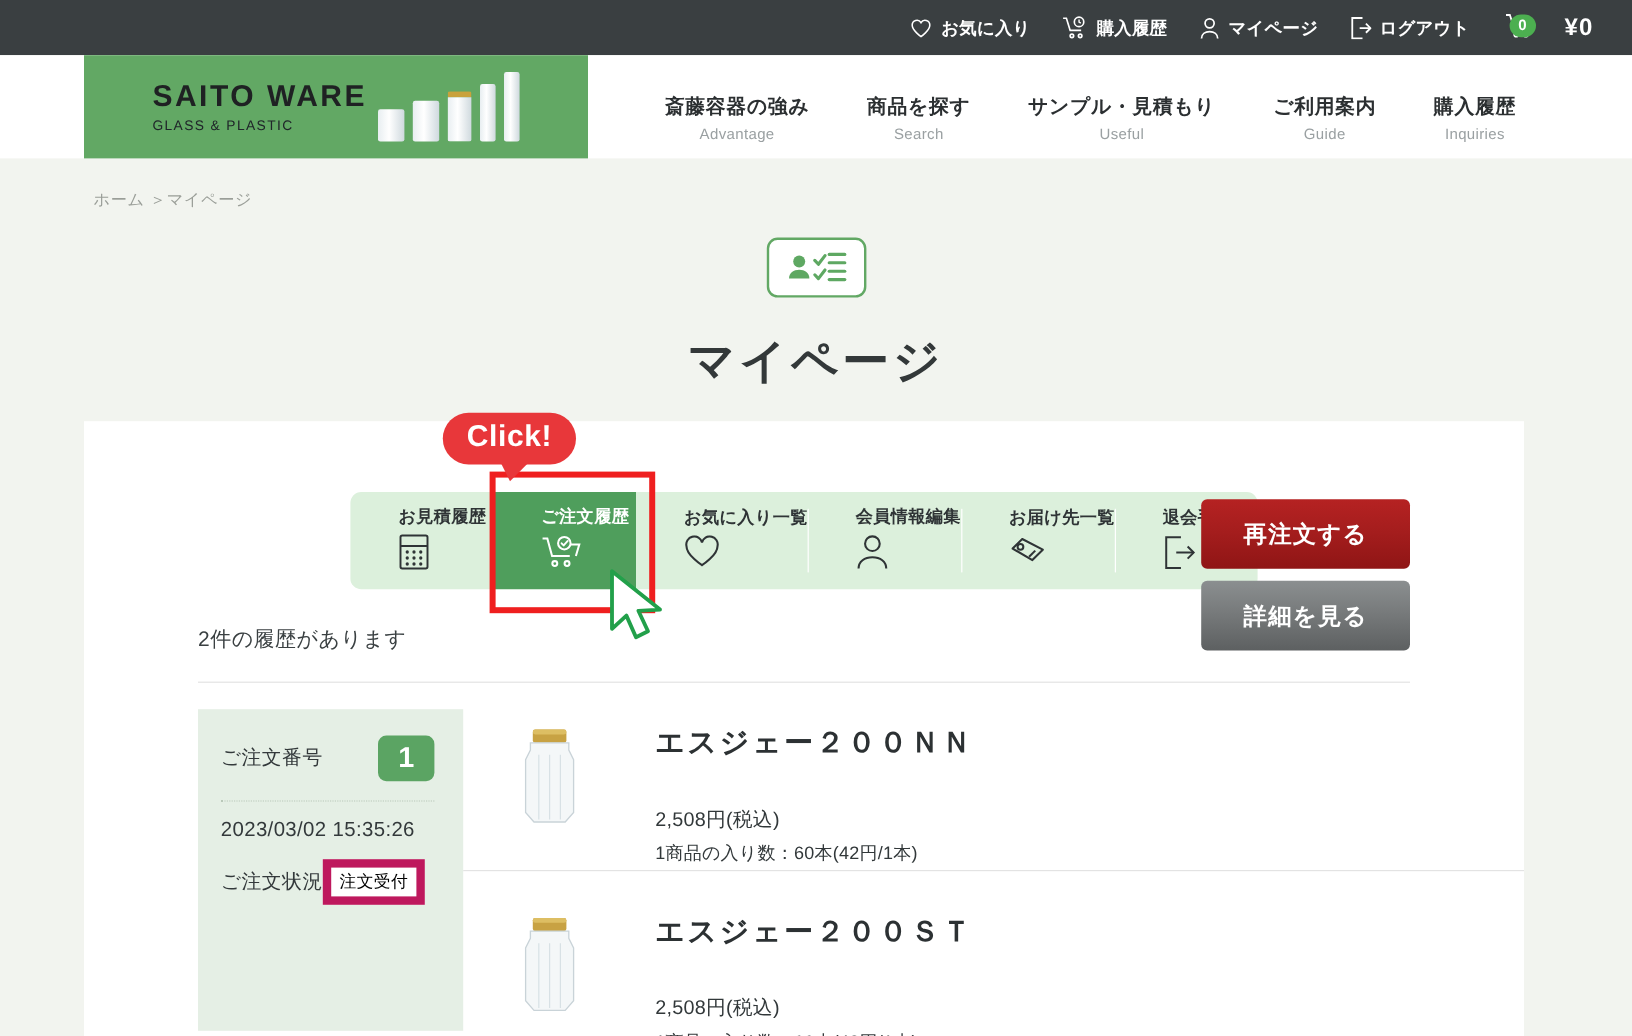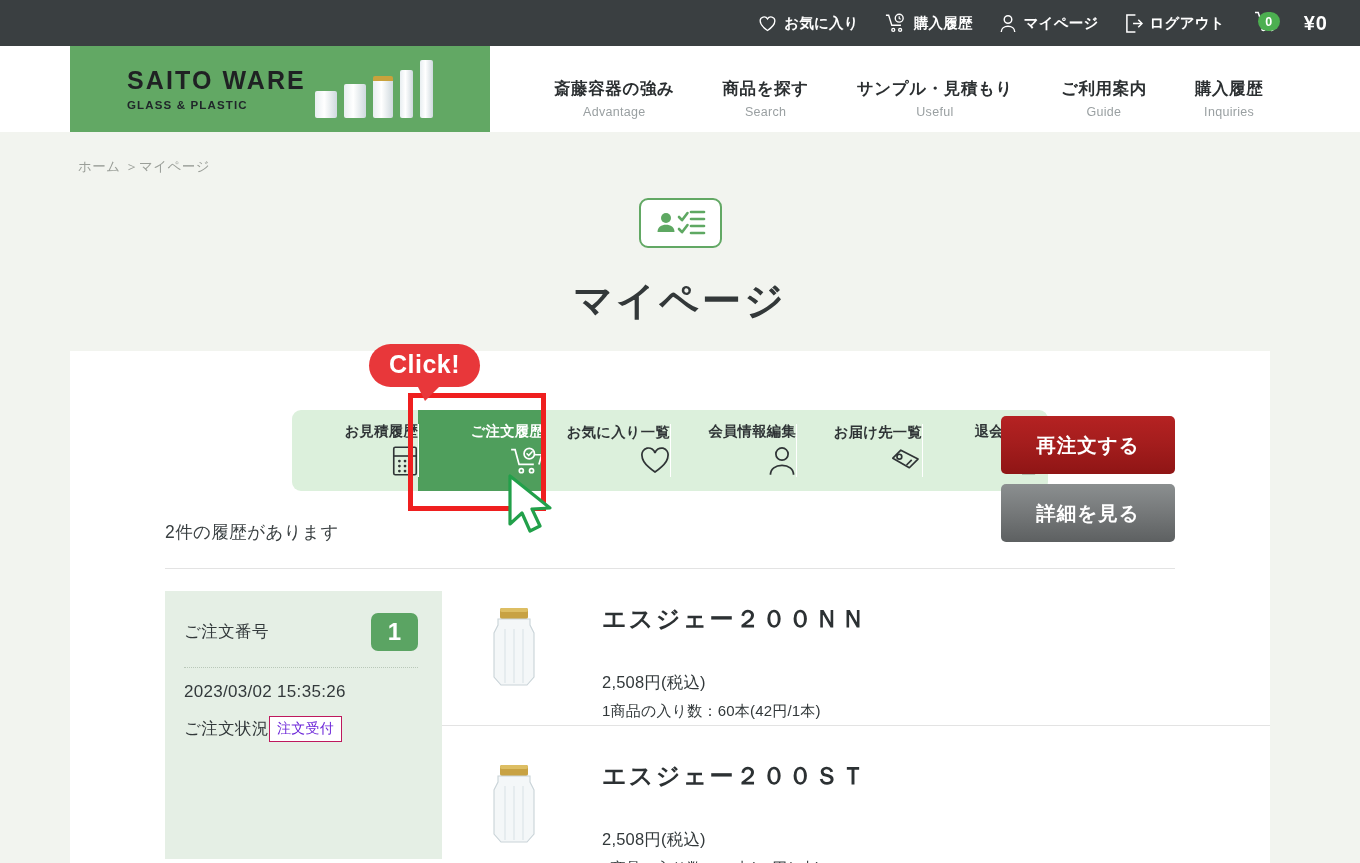"GLASS & PLASTIC" .logo-sub { font-weight: 700 -> 400 }
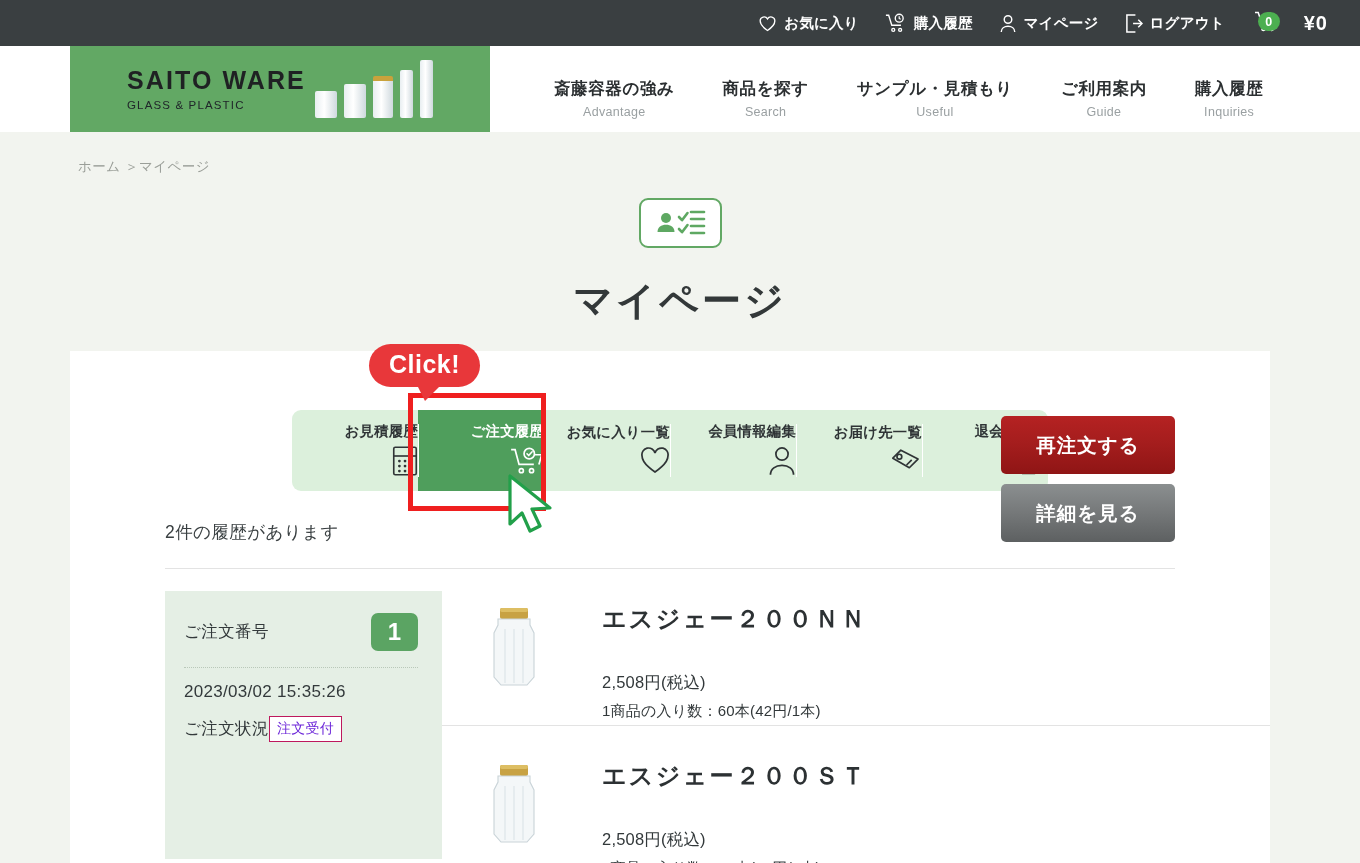"お見積履歴" .tab { align-items: flex-end -> flex-start; padding-left: none -> 40px }
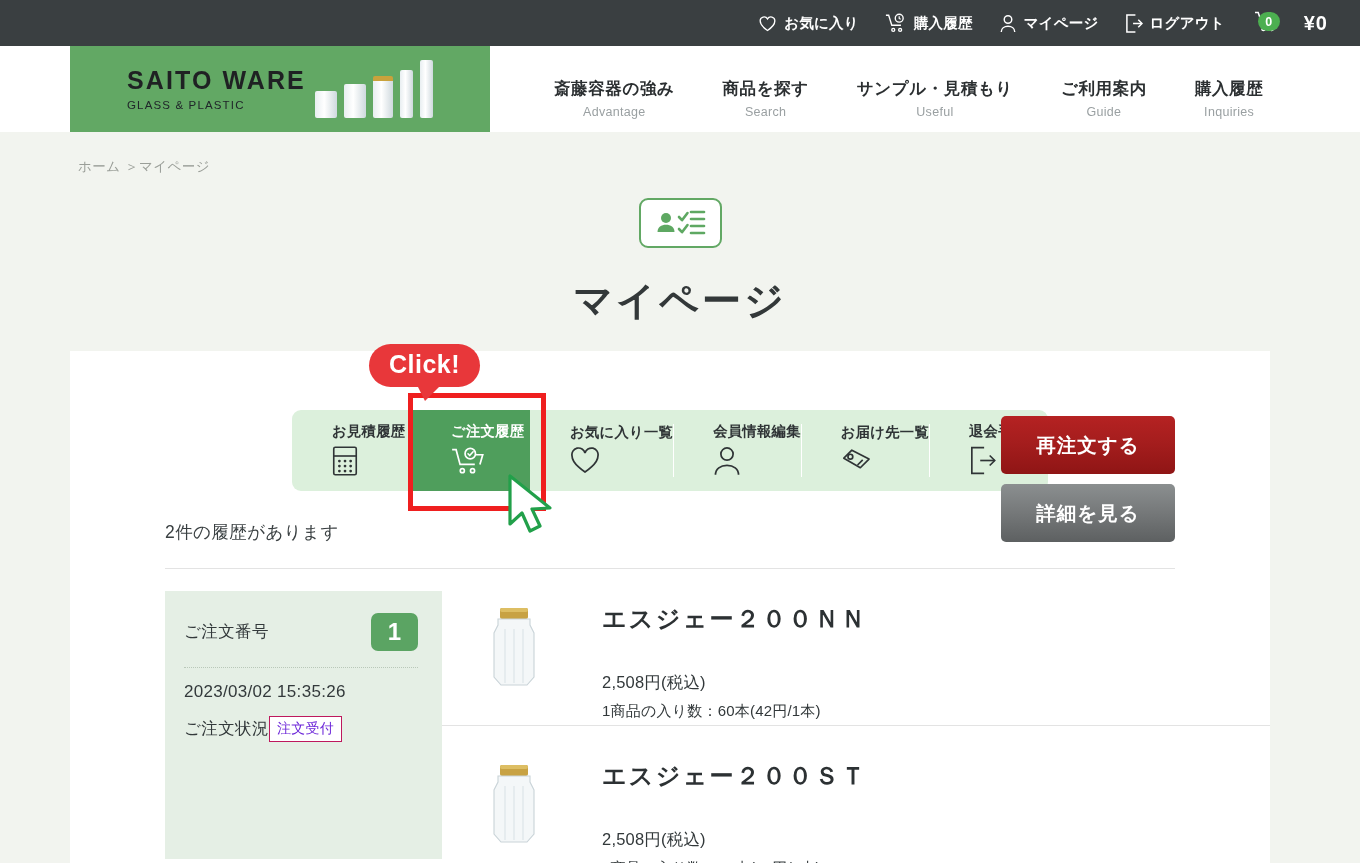"ご注文番号" .order-meta { width: 277px -> 221px }
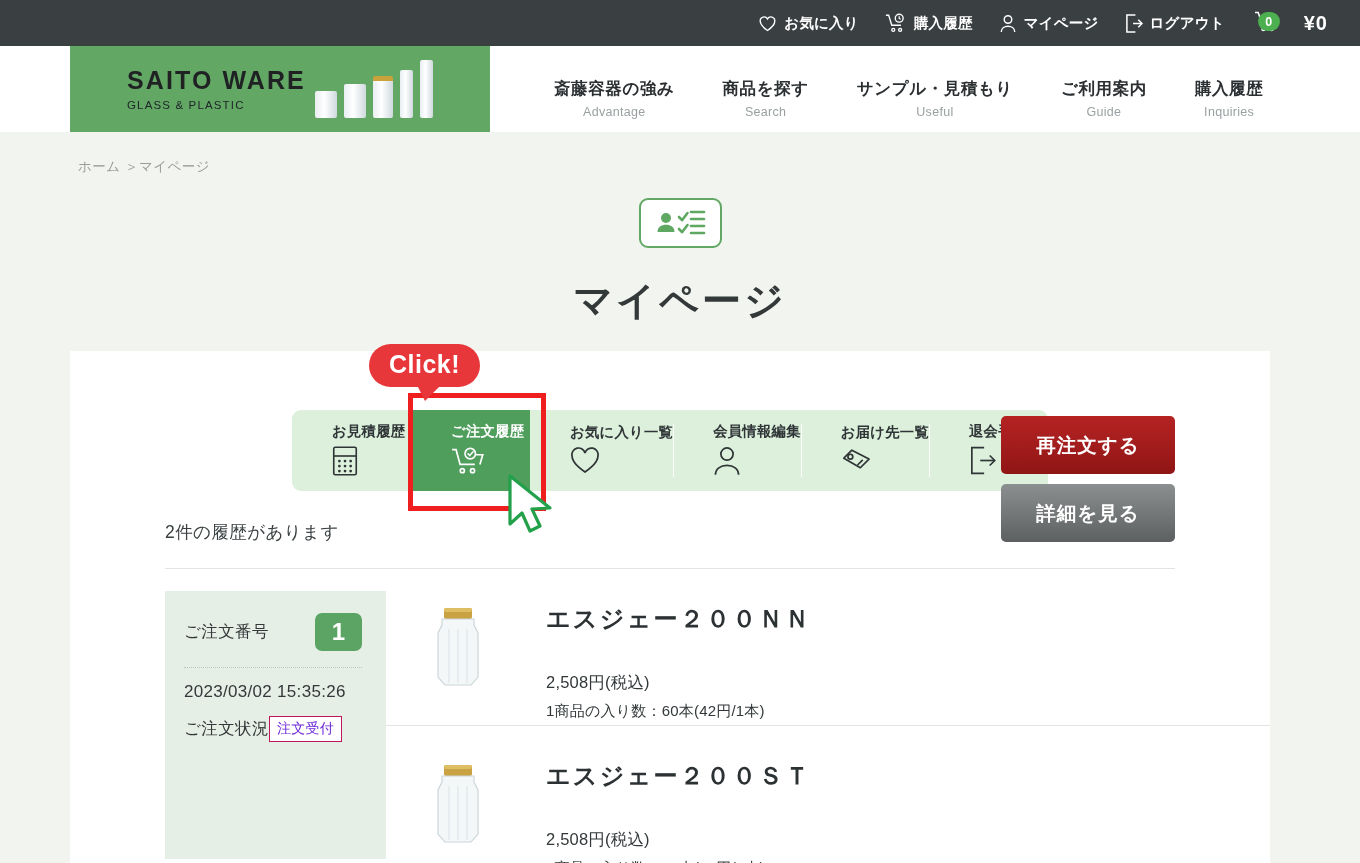"注文受付" .status-badge { border: 1px solid #be185d -> 7px solid #be185d; color: #6d28d9 -> #000000 }
